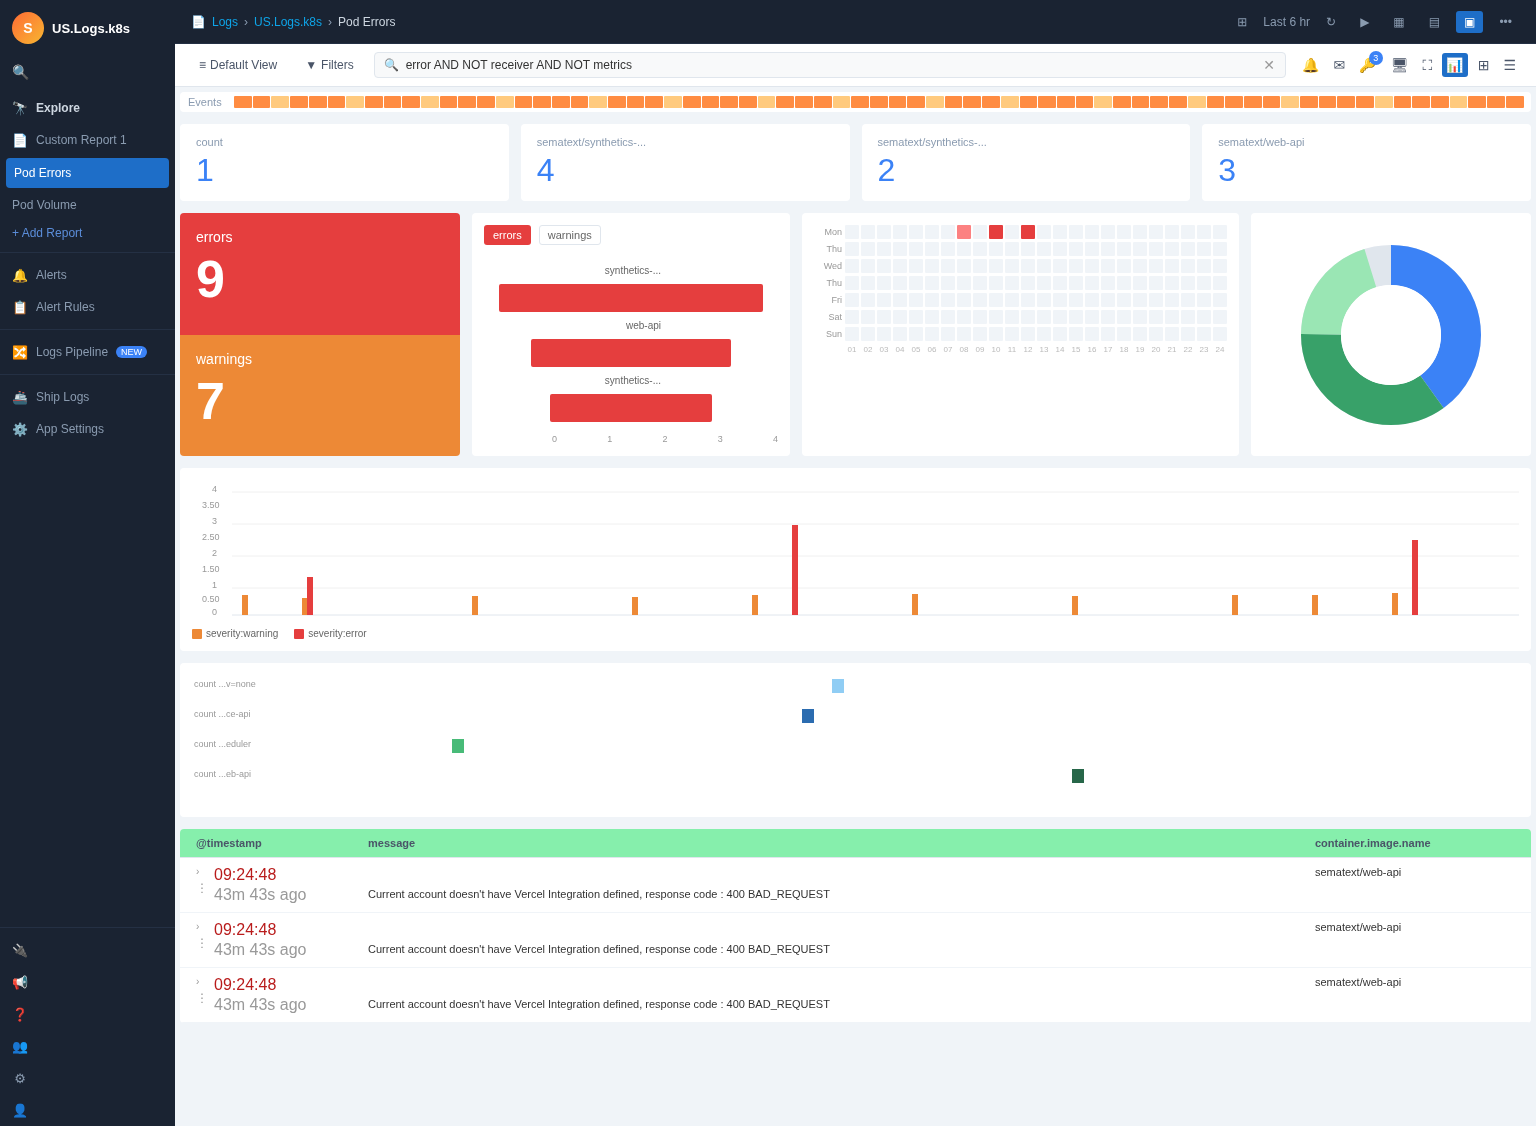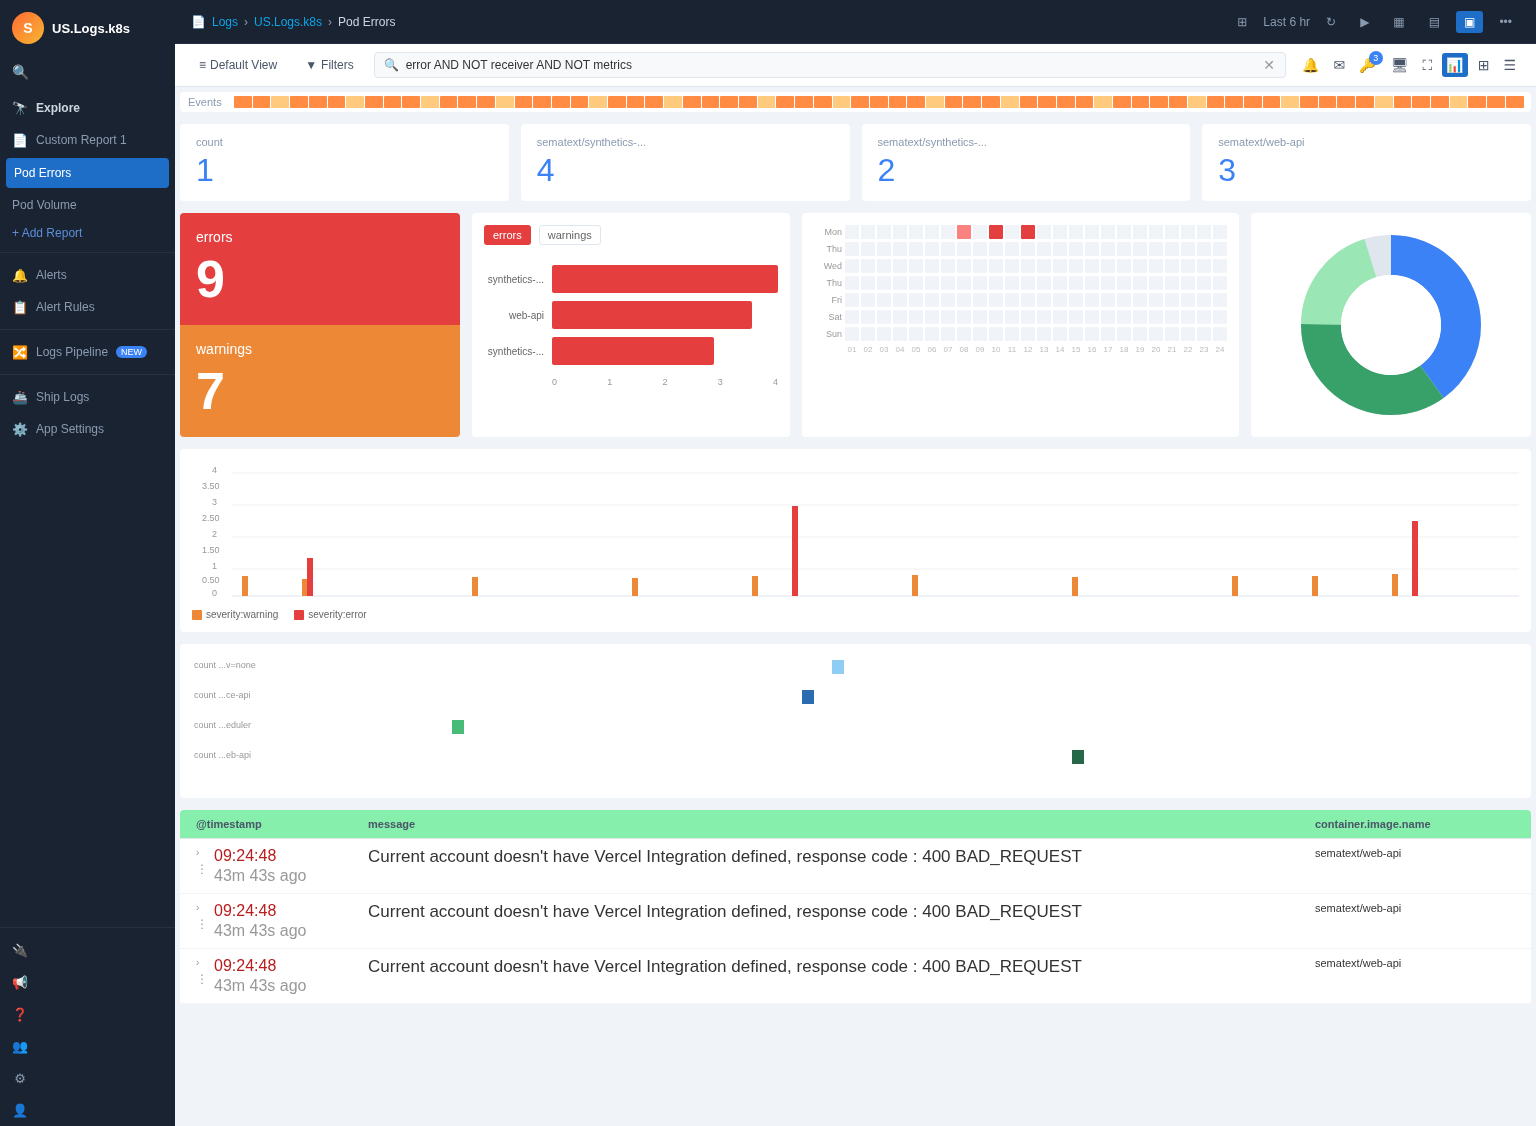"synthetics-..." .bar-row { flex-direction: none -> column }
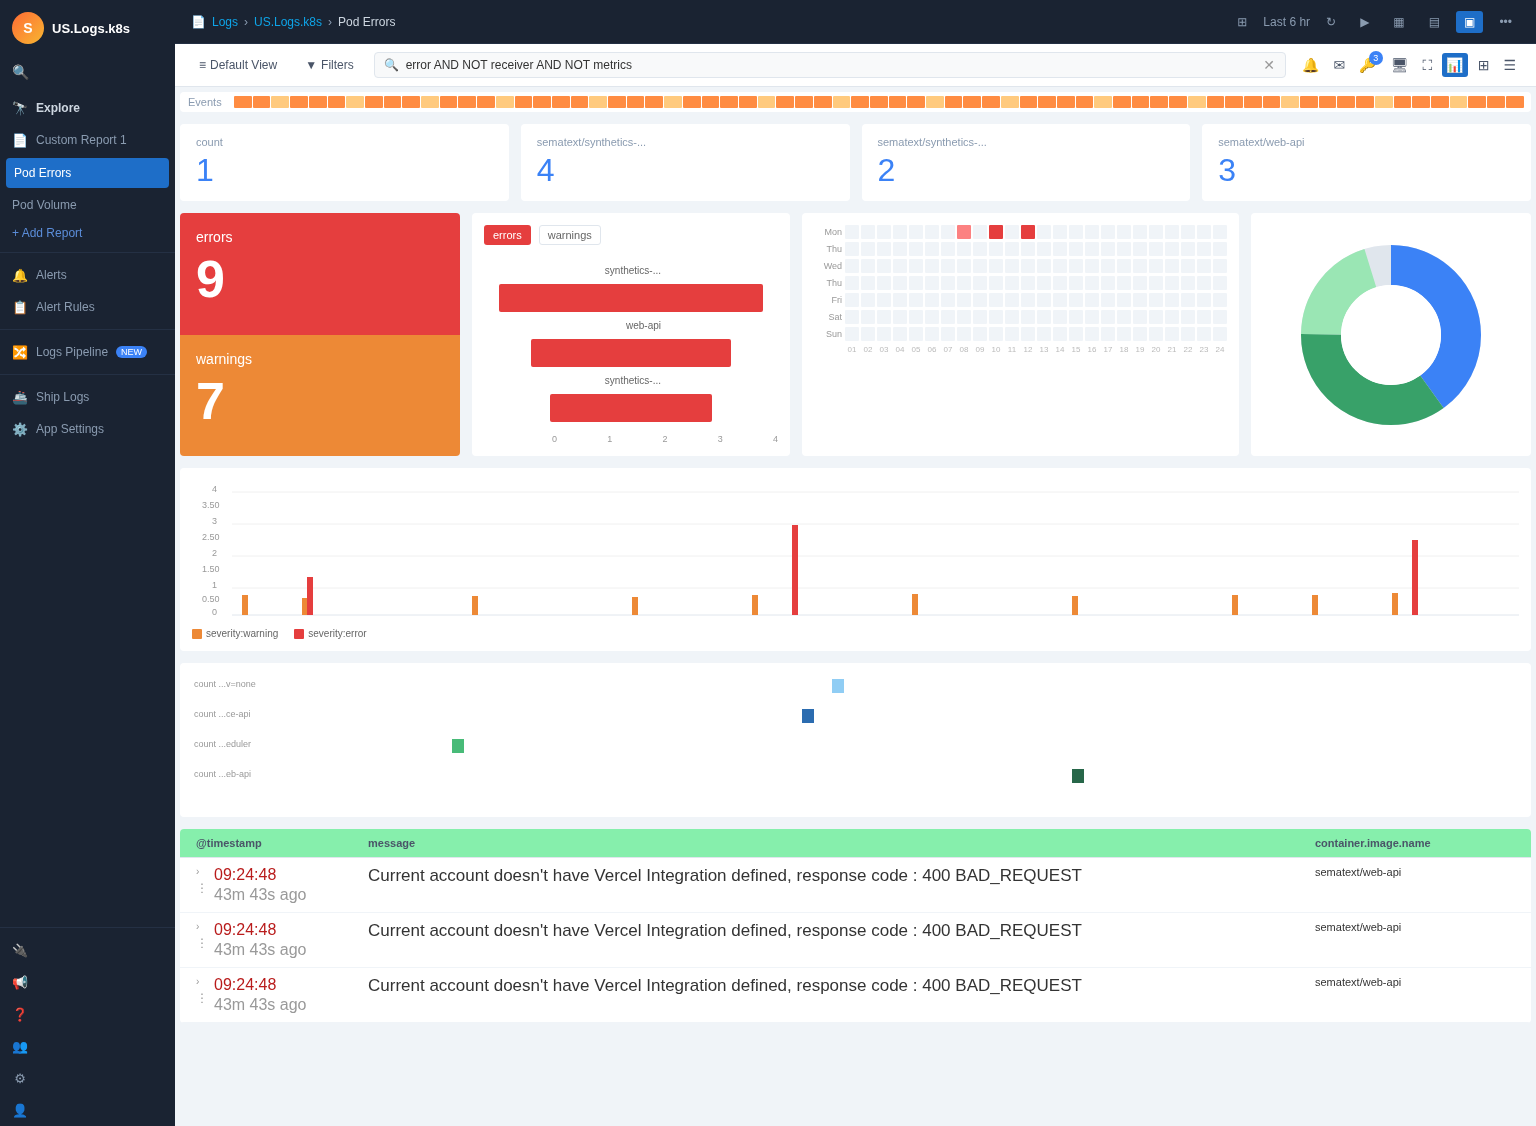"Current account doesn't have Vercel" .log-message { font-size: 17px -> 11px; margin-top: none -> 22px }
